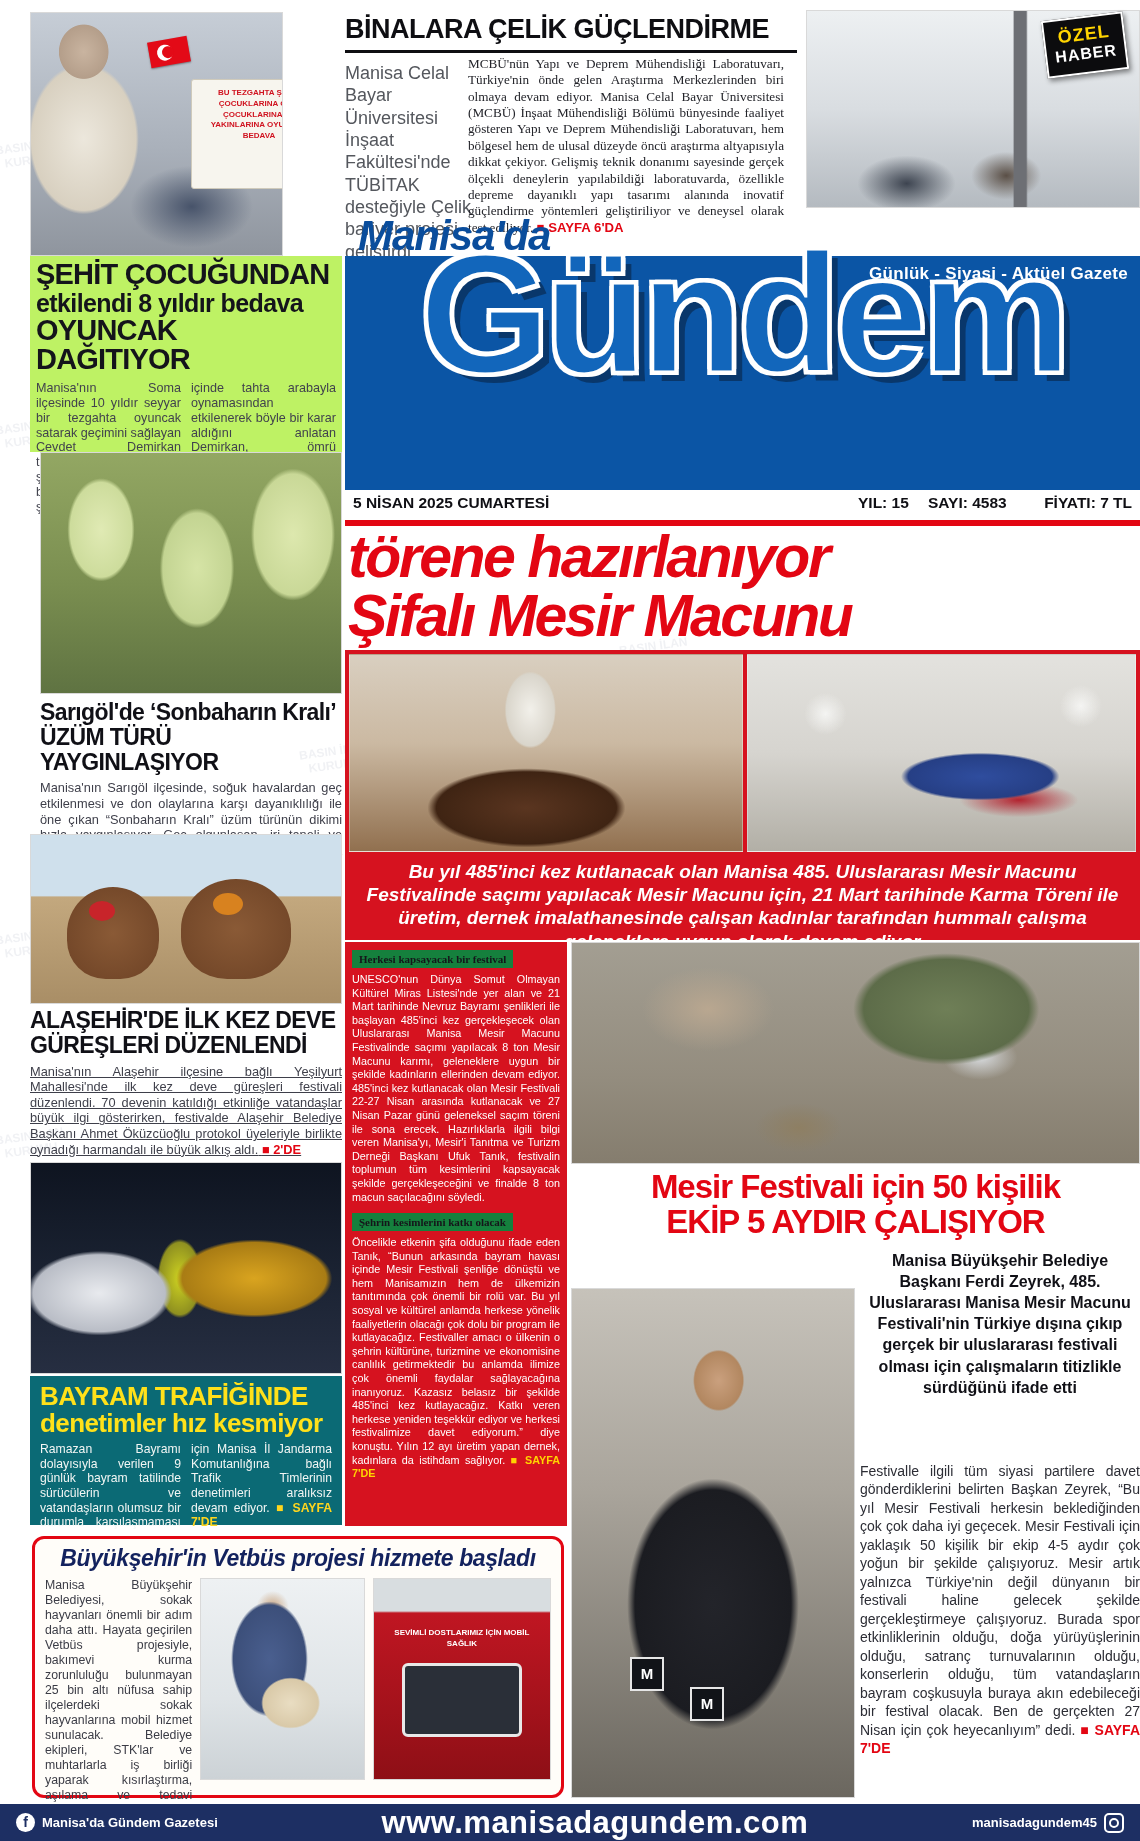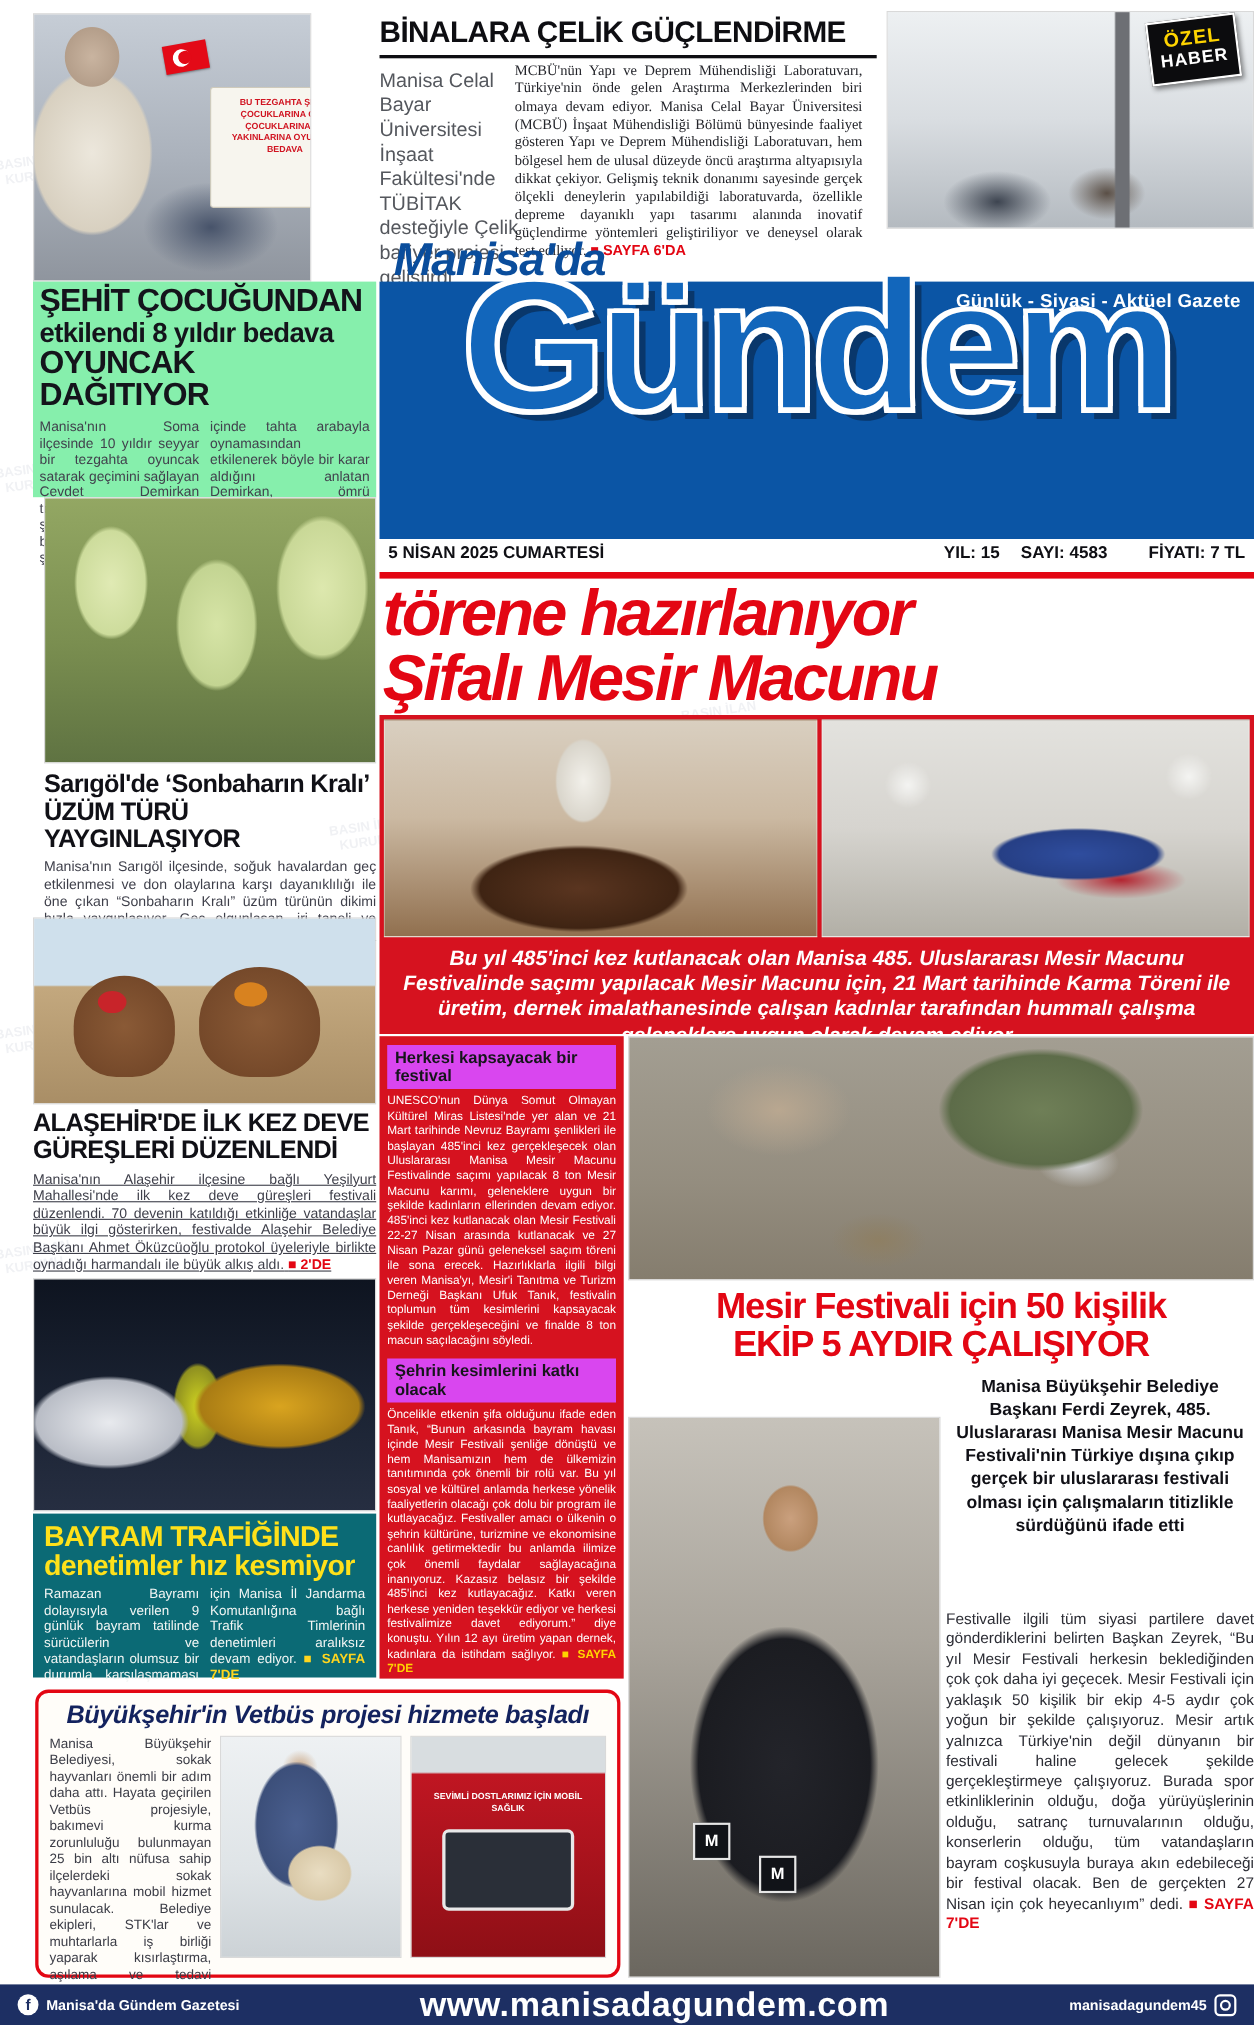"ŞEHİT ÇOCUĞUNDAN" #story-toy { background: #86efac -> #bef264 }
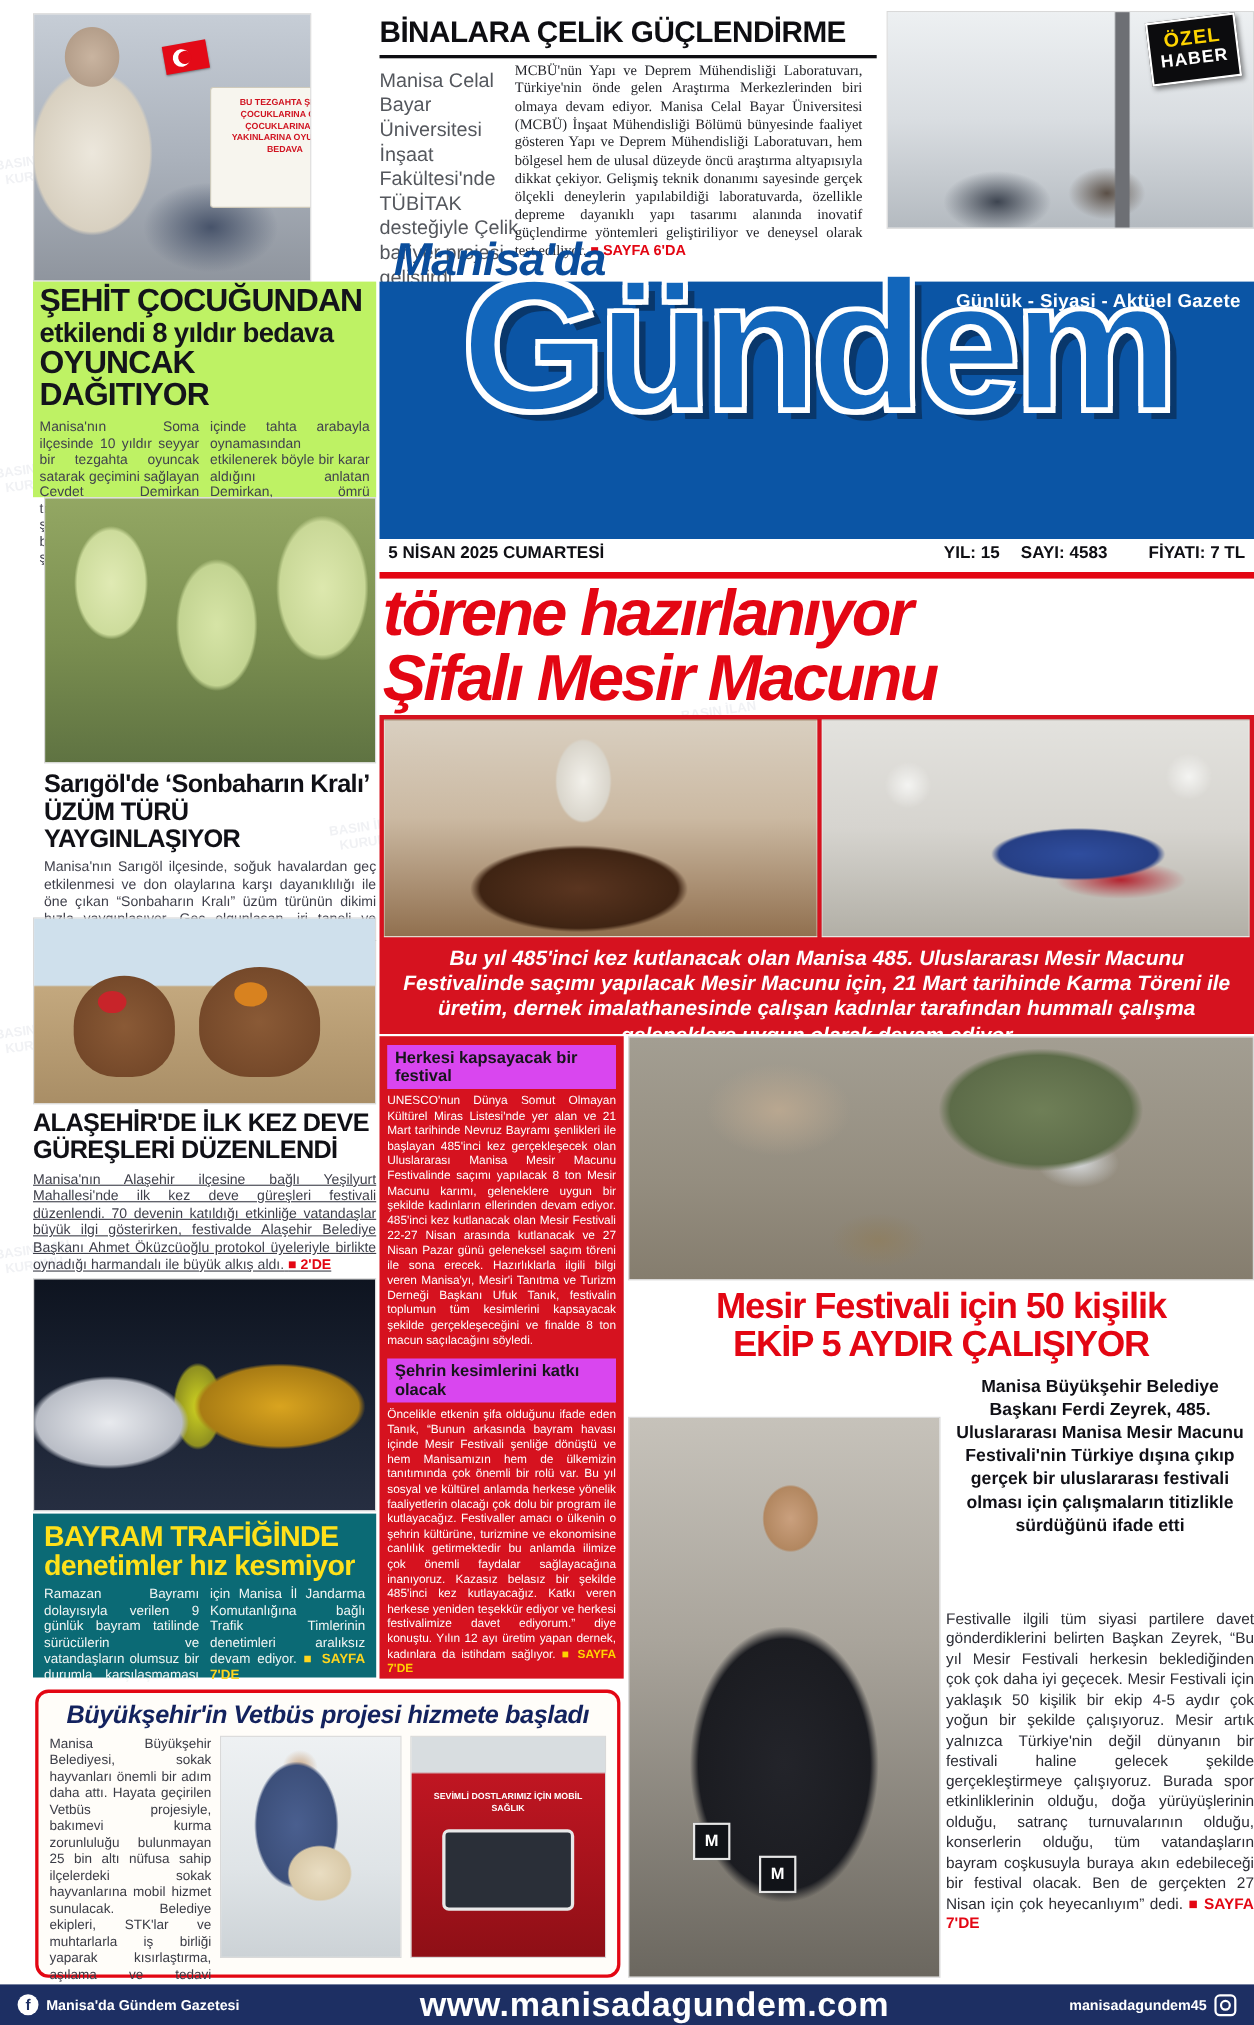"Herkesi kapsayacak bir festival" .ylabel { background: #d946ef -> #15803d; font-family: none -> Liberation Serif, serif; font-size: 15px -> 11px }
